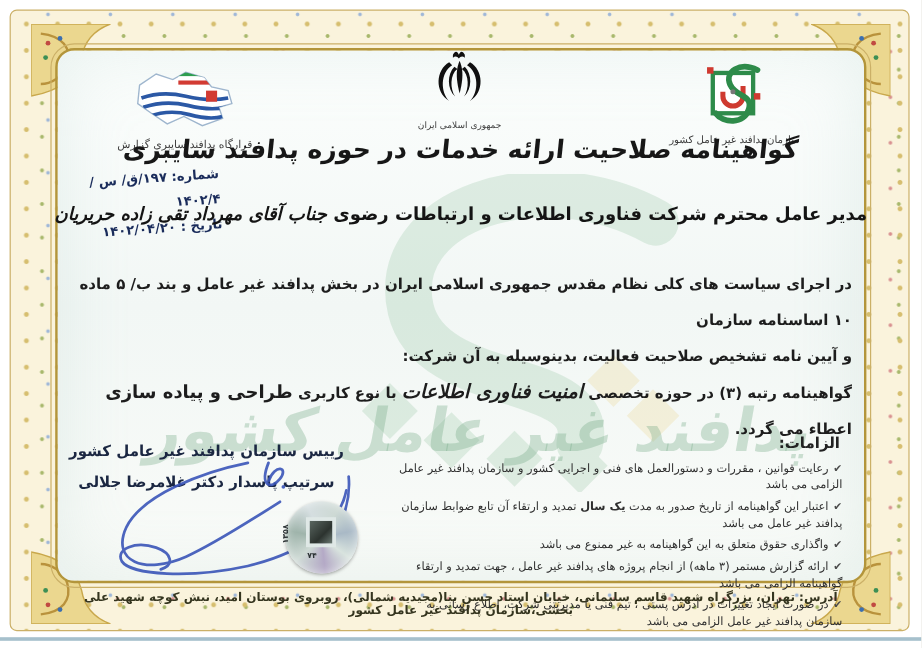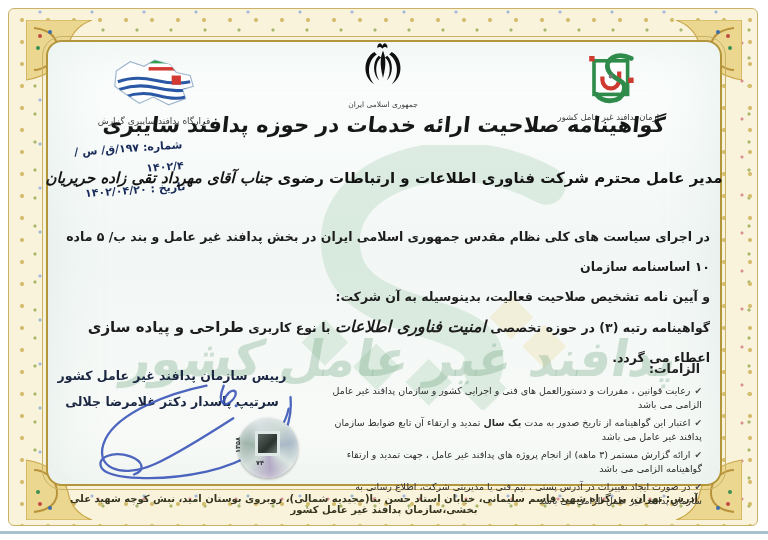"✔واگذاری حقوق متعلق به این" div.req-row { html: none -> <div><span>✔</span><span>واگذاری حقوق متعلق به این گواهینامه به غیر ممنوع می باشد</span></div> }
